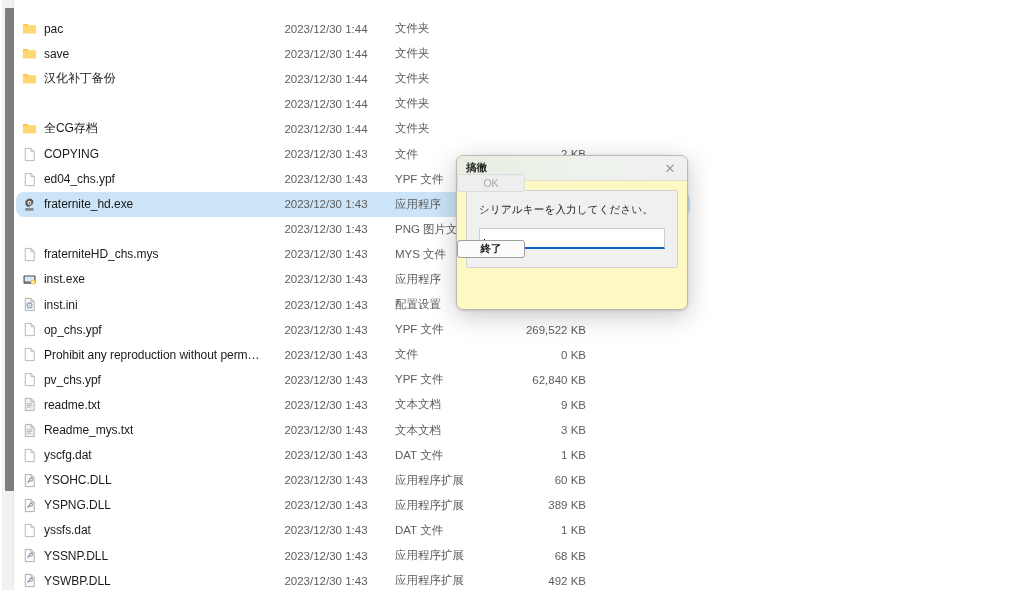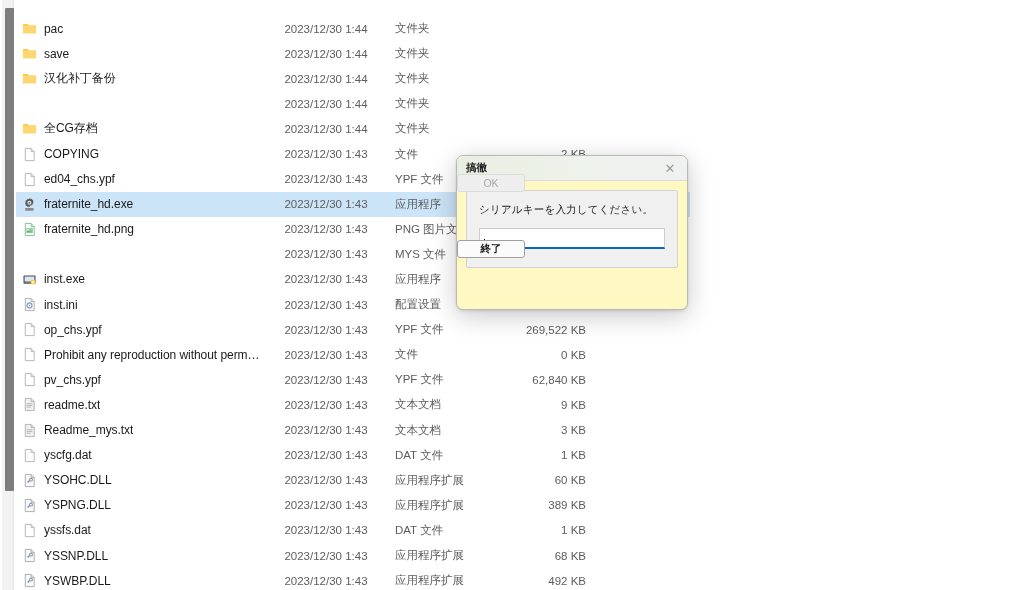"fraternite_hd.exe" .file-row.selected { border-radius: 1px -> 8px }
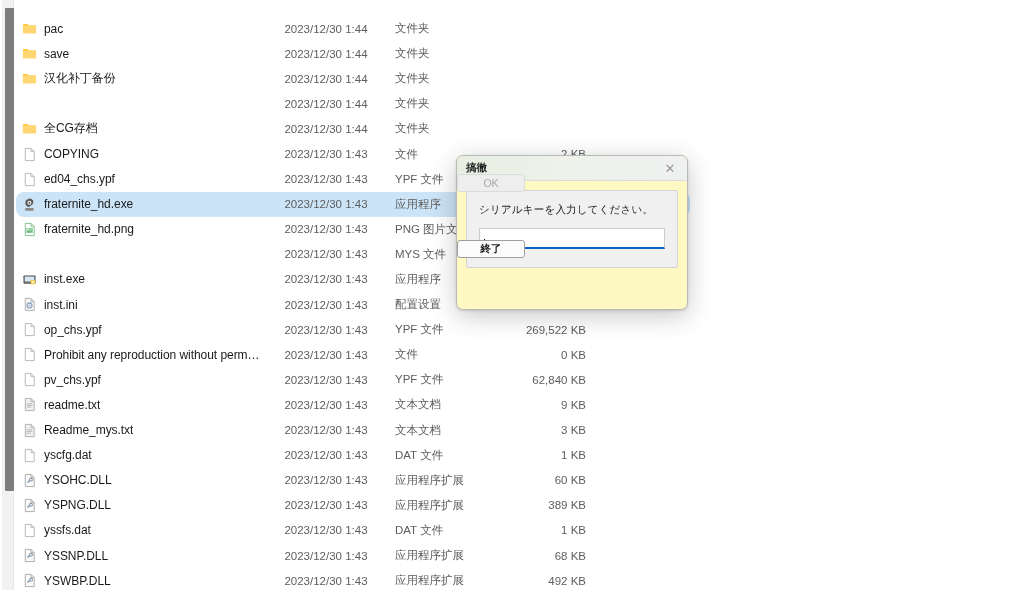"fraternite_hd.png" div.cell-name { html: <div> <span> <svg> <path></path> <path></path> <rect></rect> <circle></circle> <path></path> </svg> </span> <span>fraternite_hd.png</span> </div> -> none }
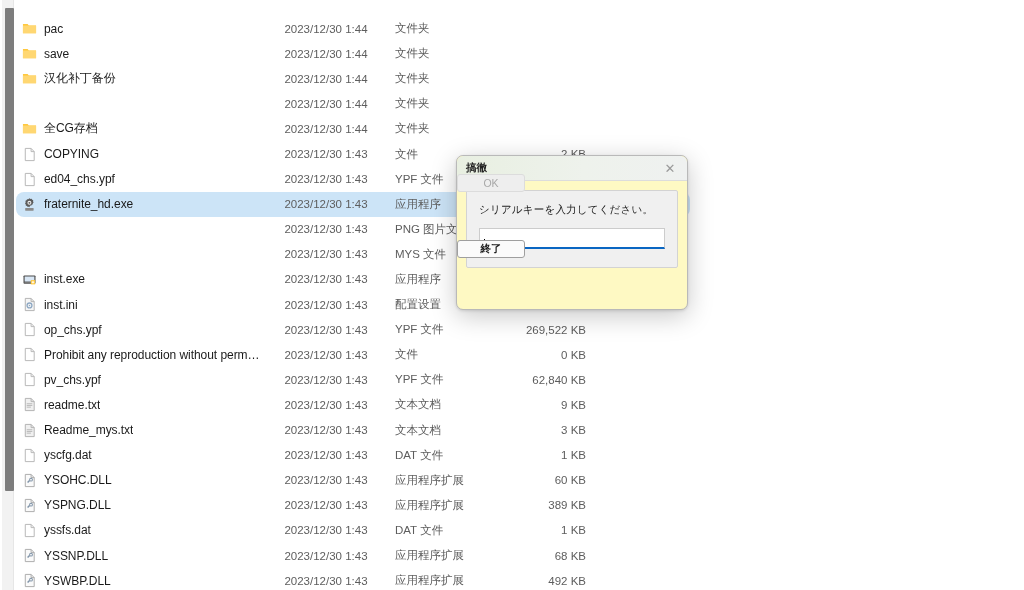"fraterniteHD_chs.mys" div.cell-name { html: none -> <div> <span> <svg> <path></path> <path></path> </svg> </span> <span>fraterniteHD_chs.mys</span> </div> }
